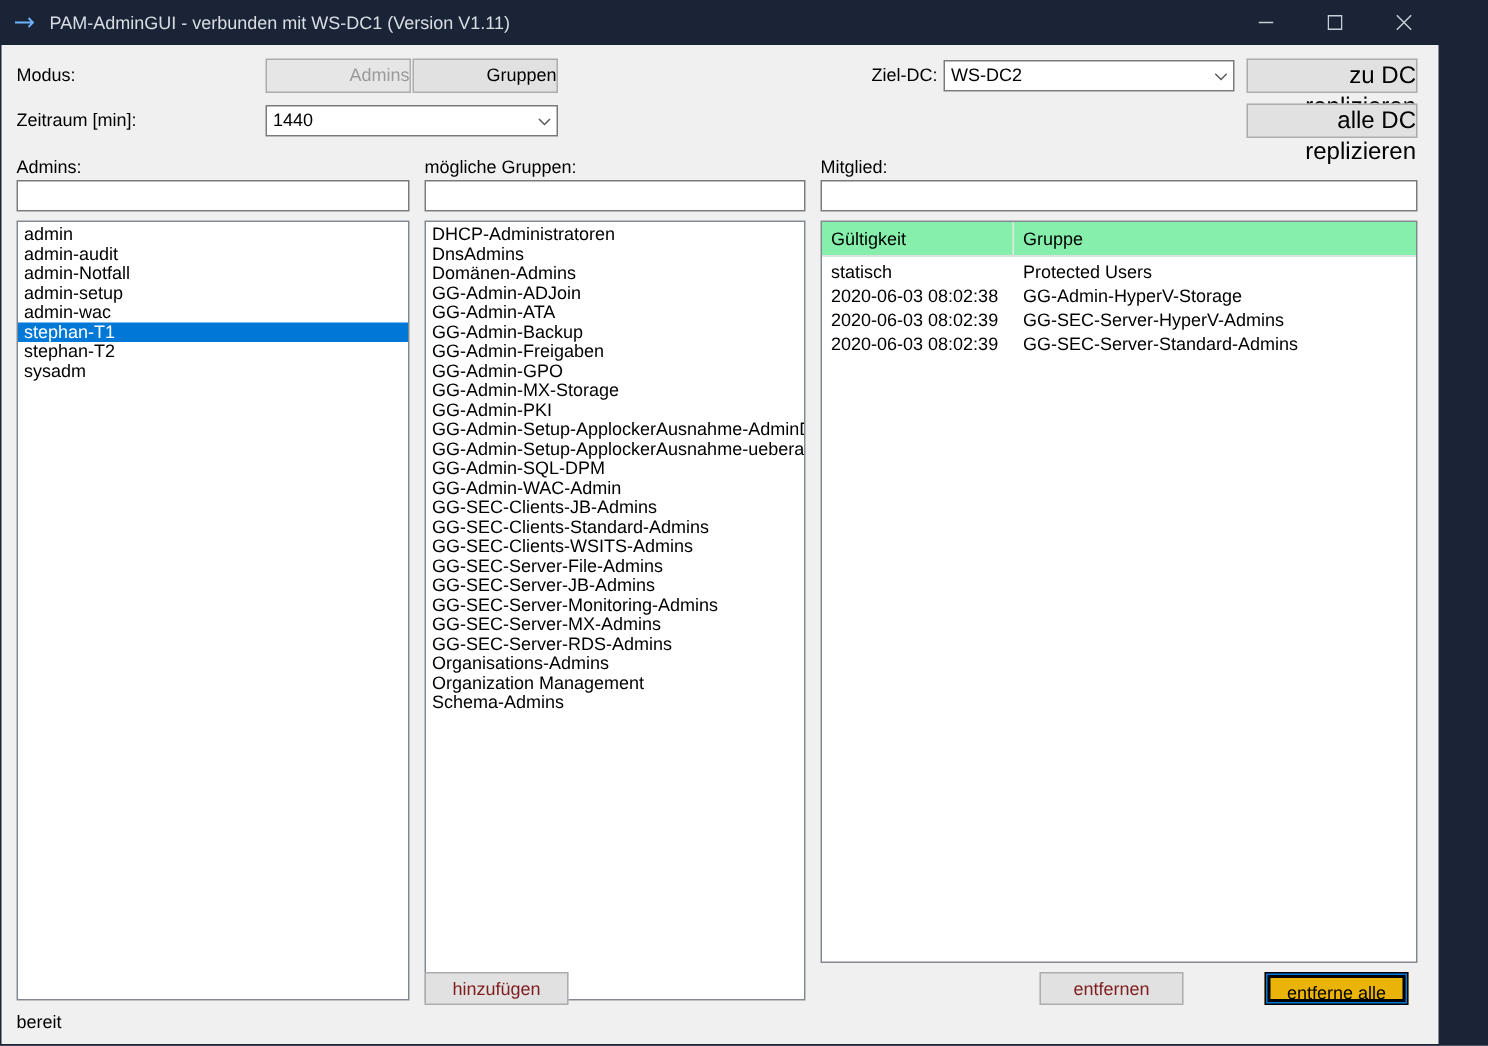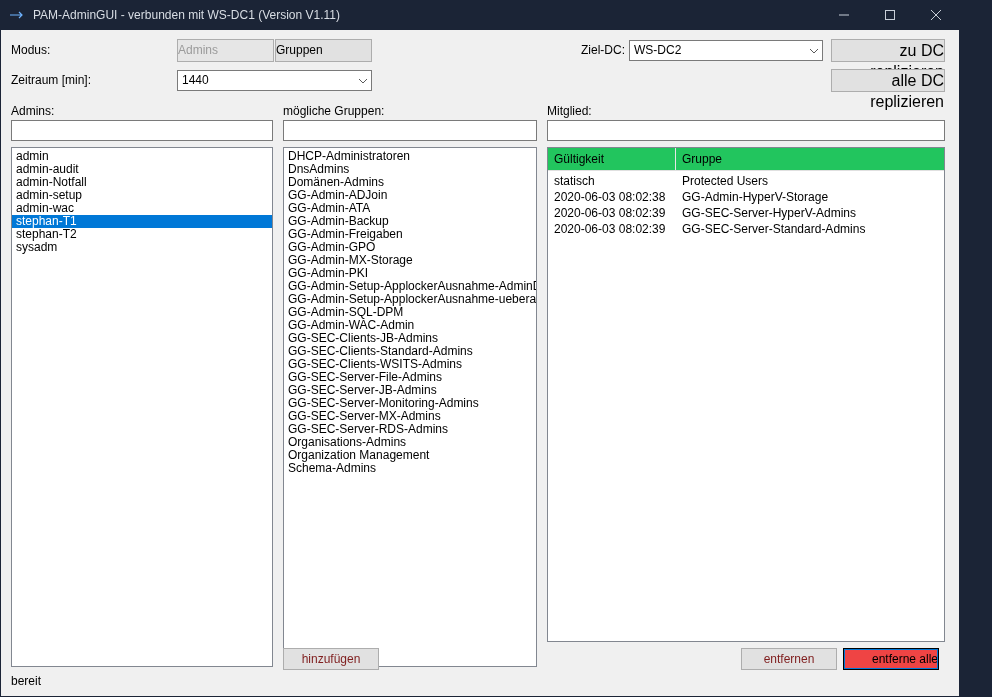"Admins" .mode-btn { text-align: left -> right }
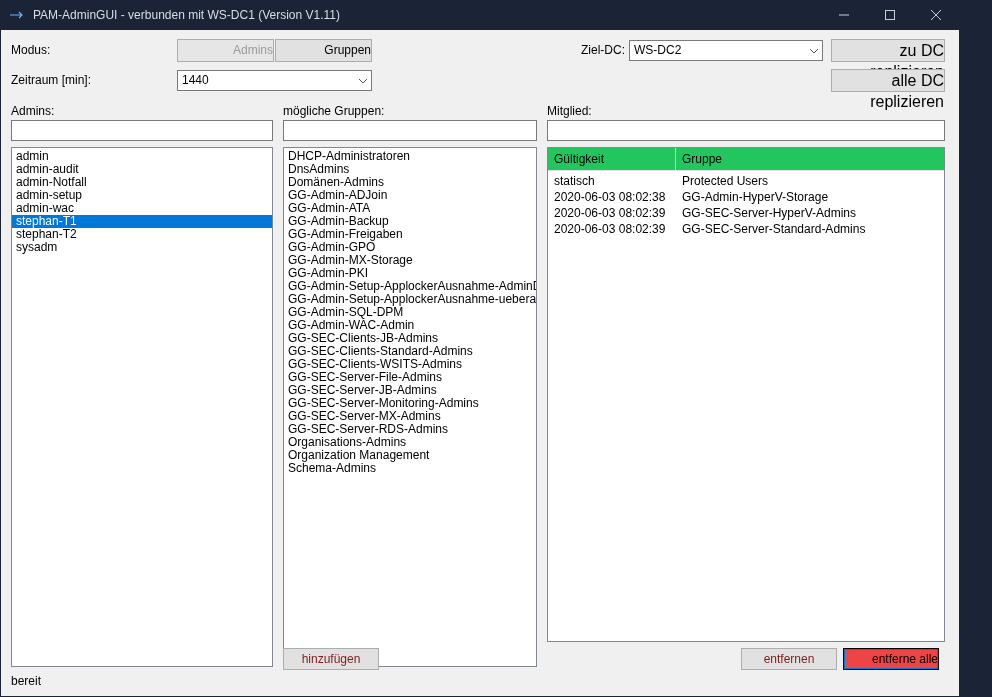"Gültigkeit" .member-header { background: #22c55e -> #86efac }
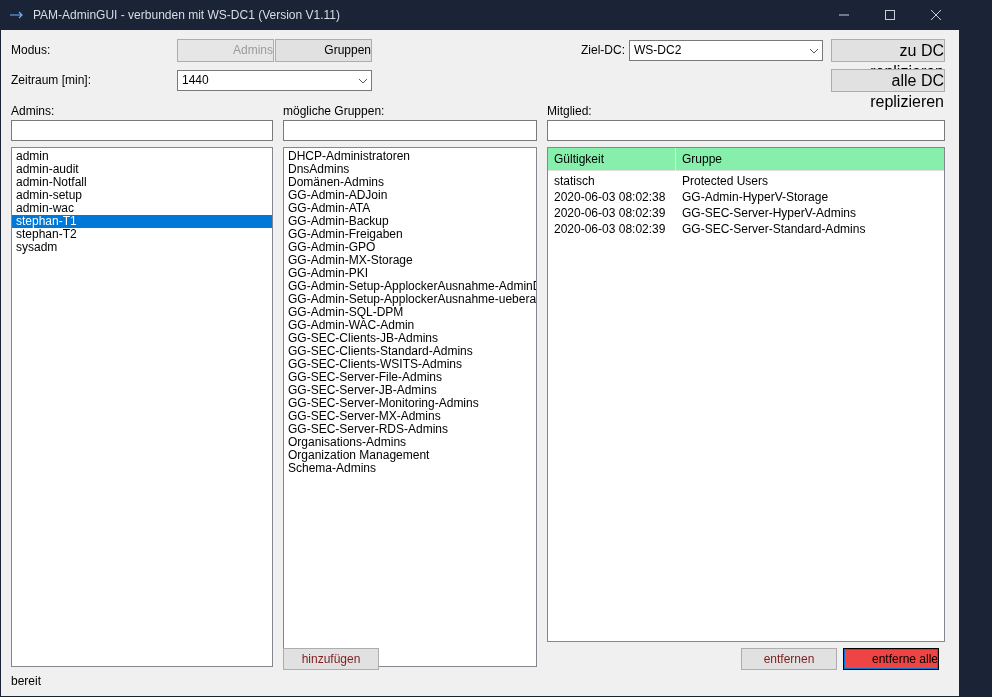"entfernen" div { gap: none -> 48px }
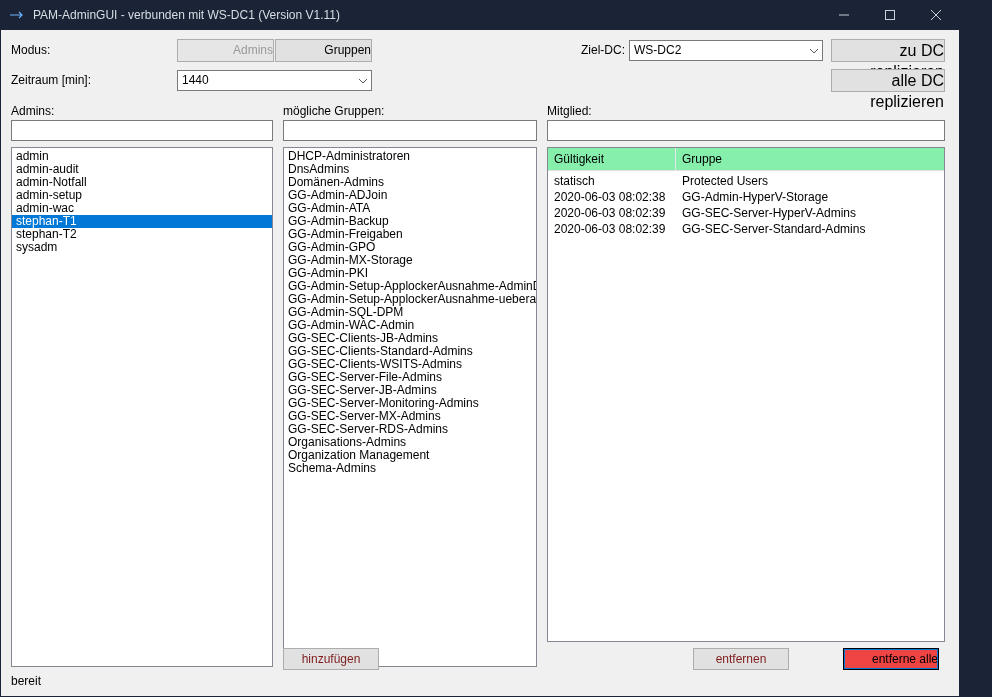"entferne alle" .btn-focus { background: #ef4444 -> #eab308; border: 1px solid #000000 -> 4px solid #000000; text-align: right -> none }
